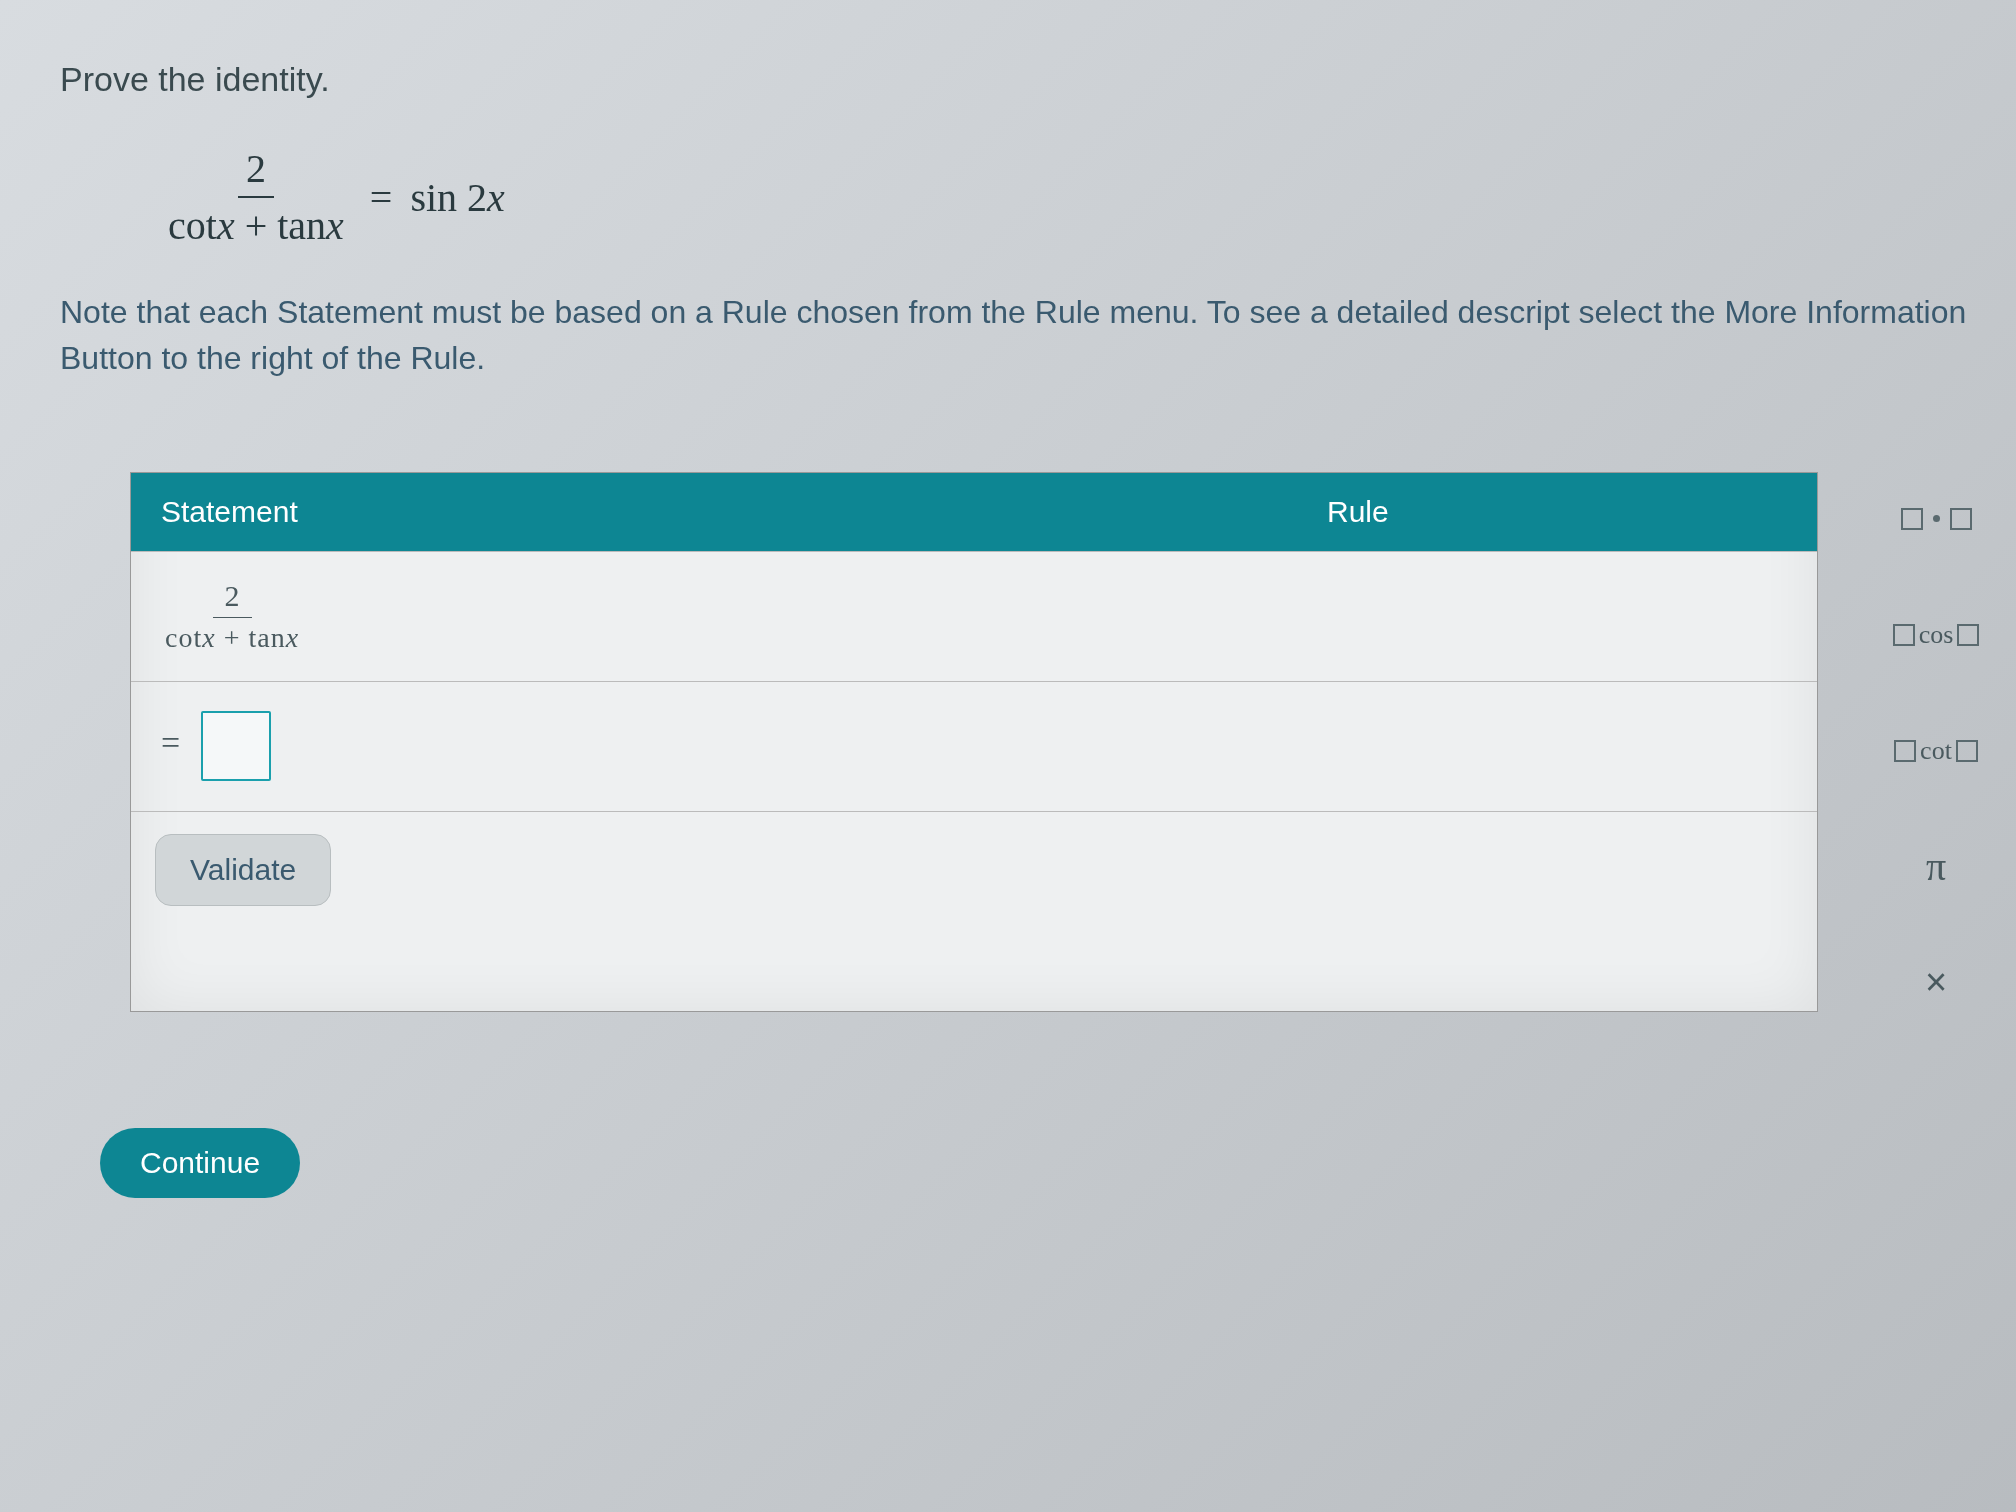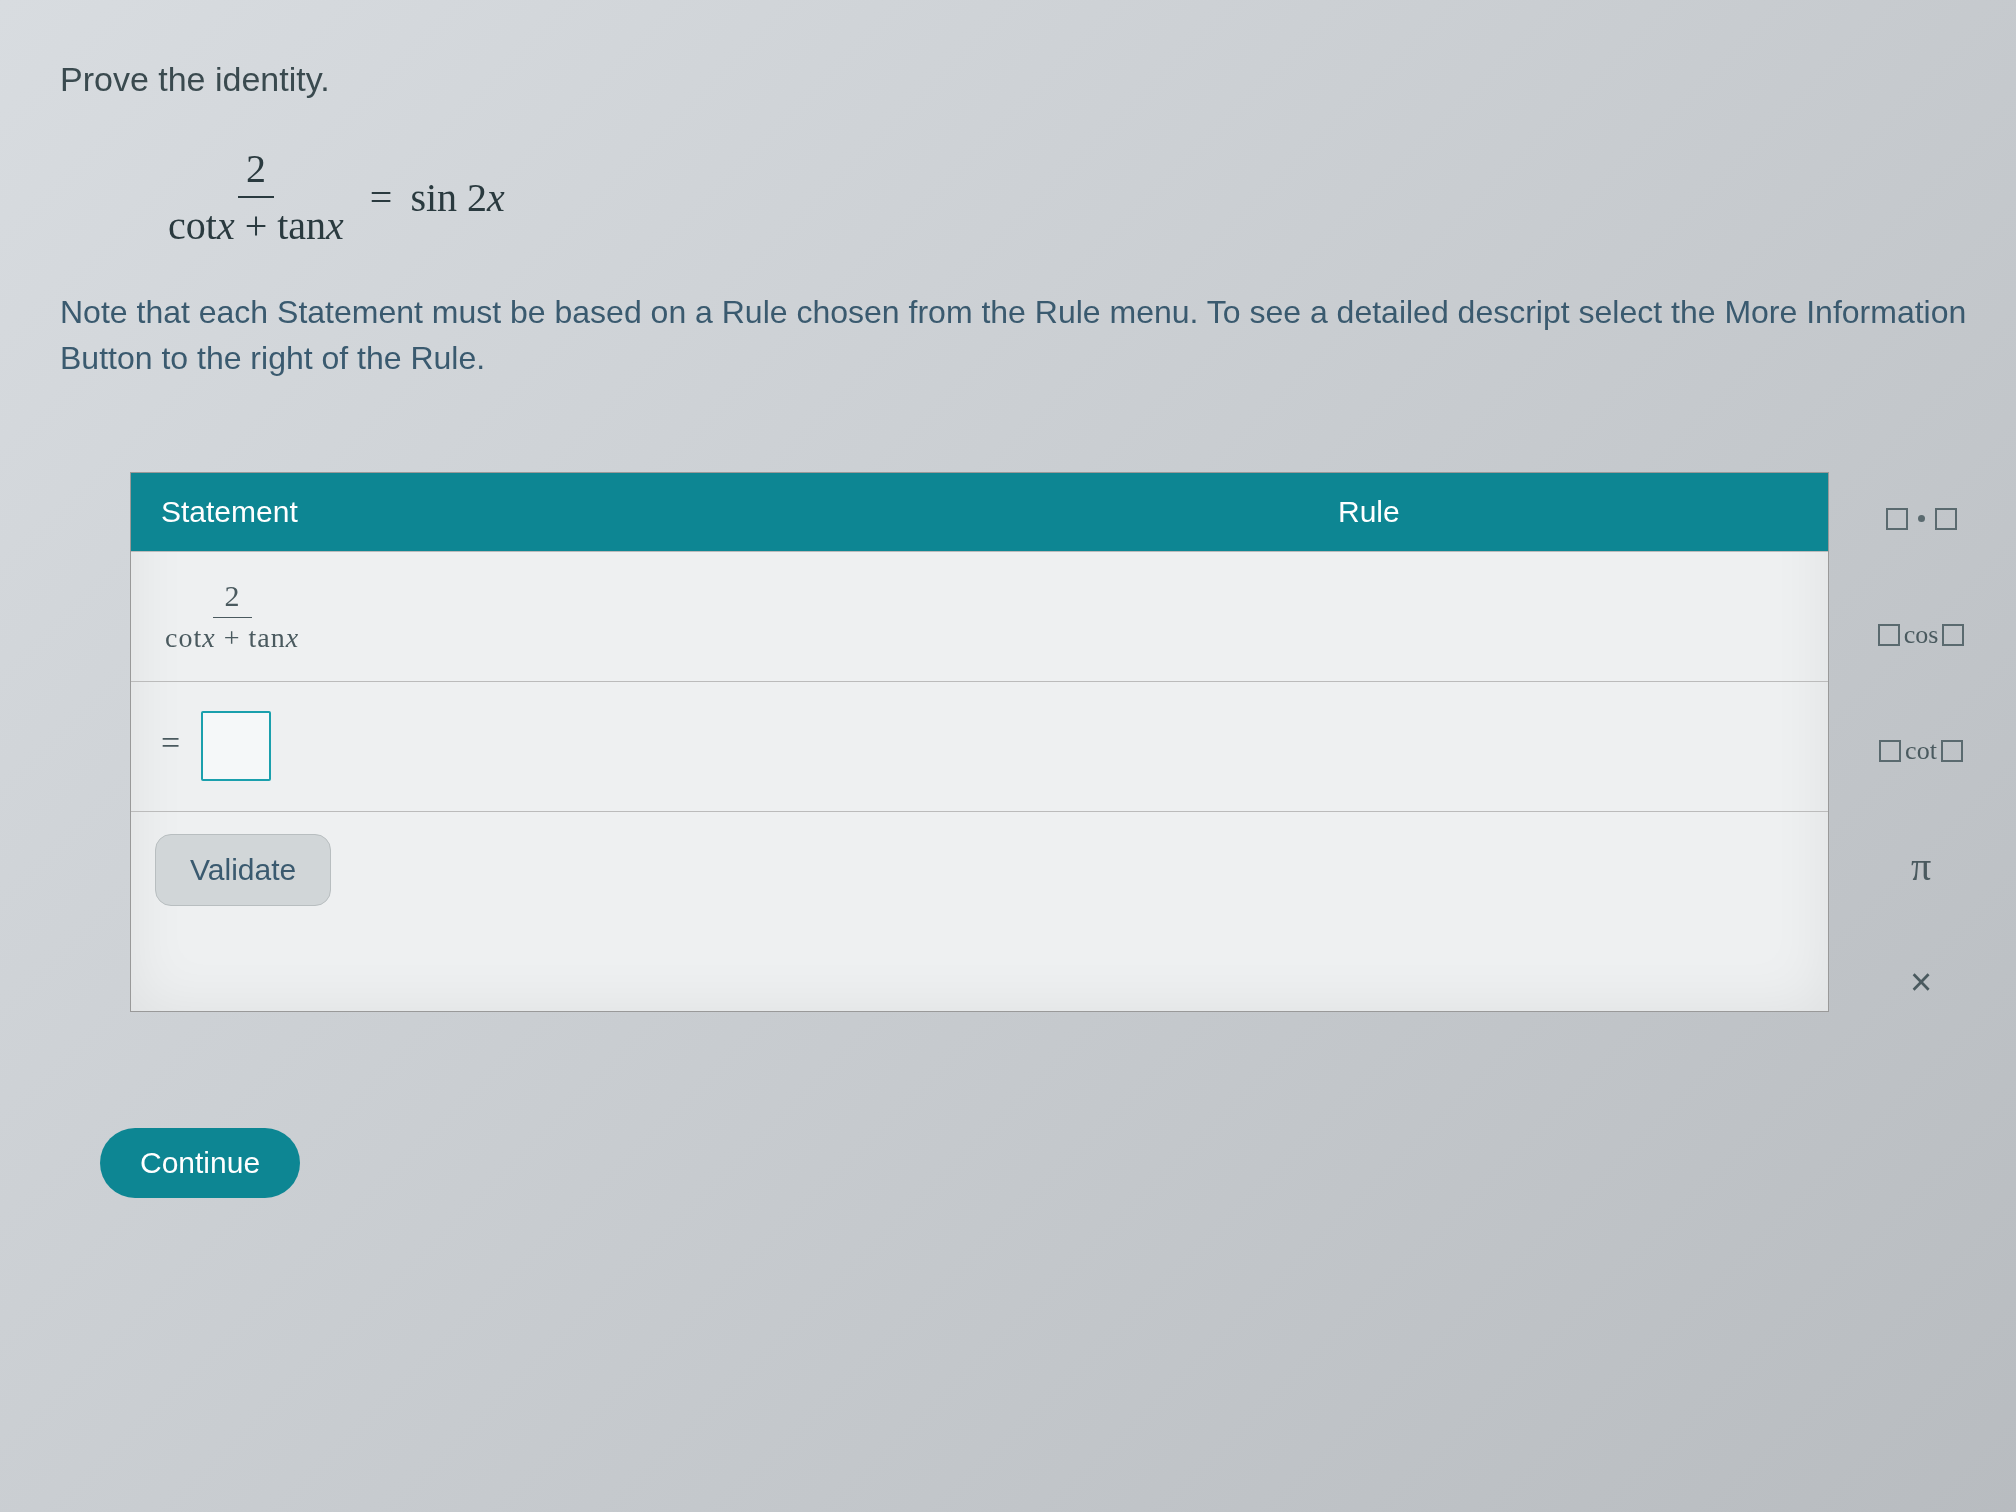"Statement" .proof-wrap { gap: 27px -> 38px }
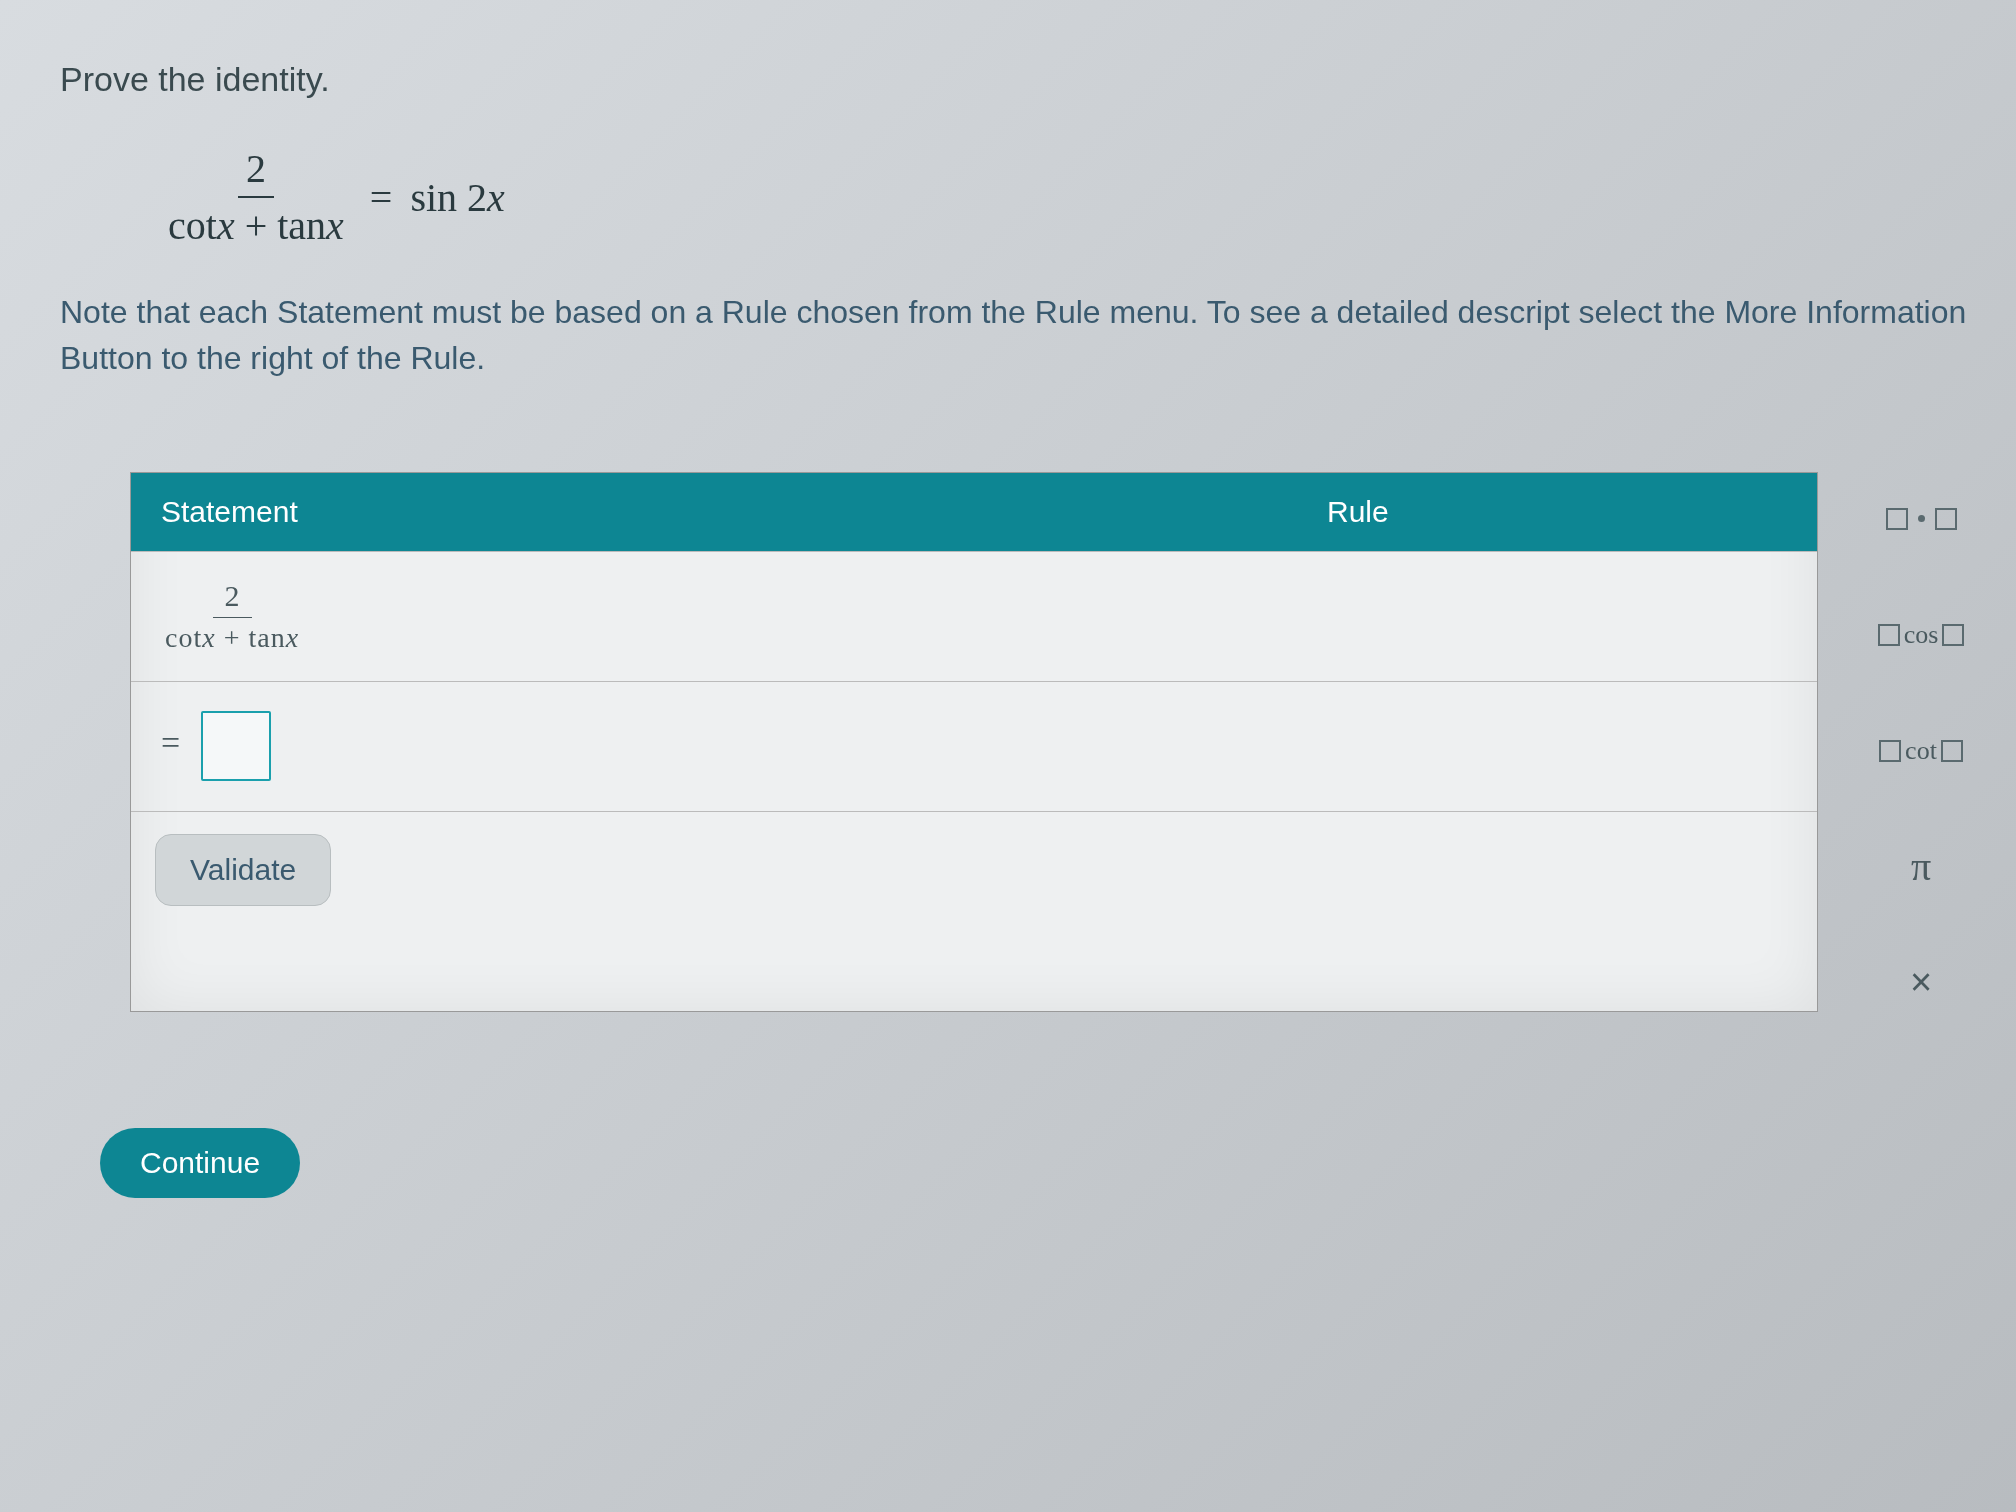"cos" .palette { align-items: none -> center }
